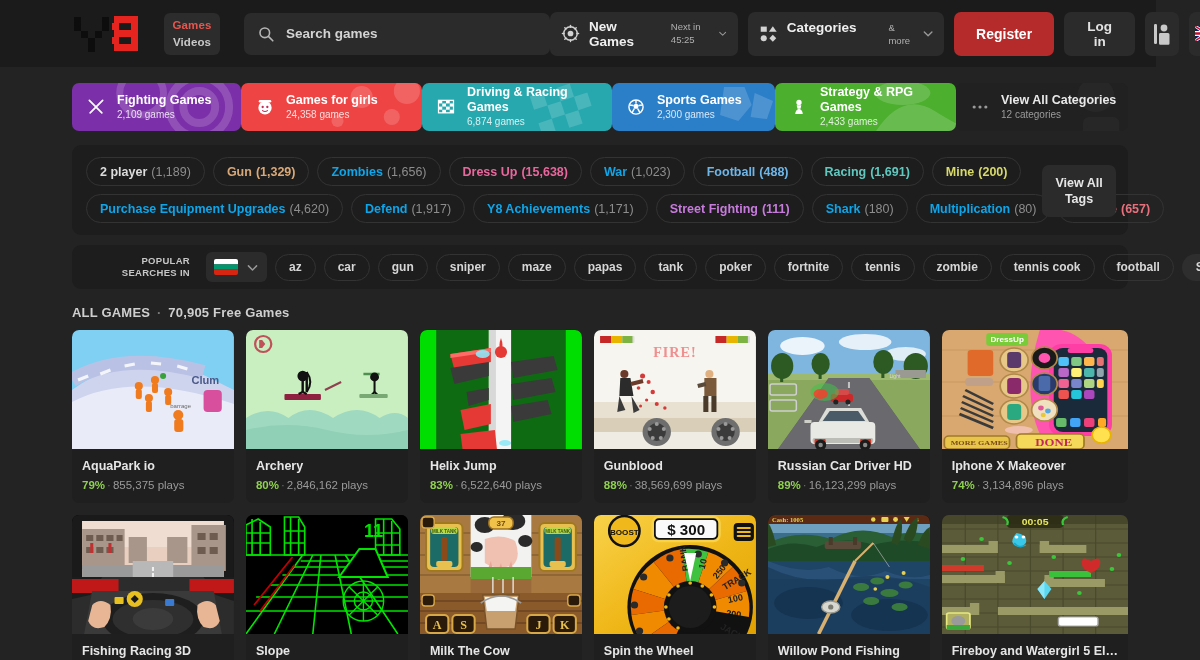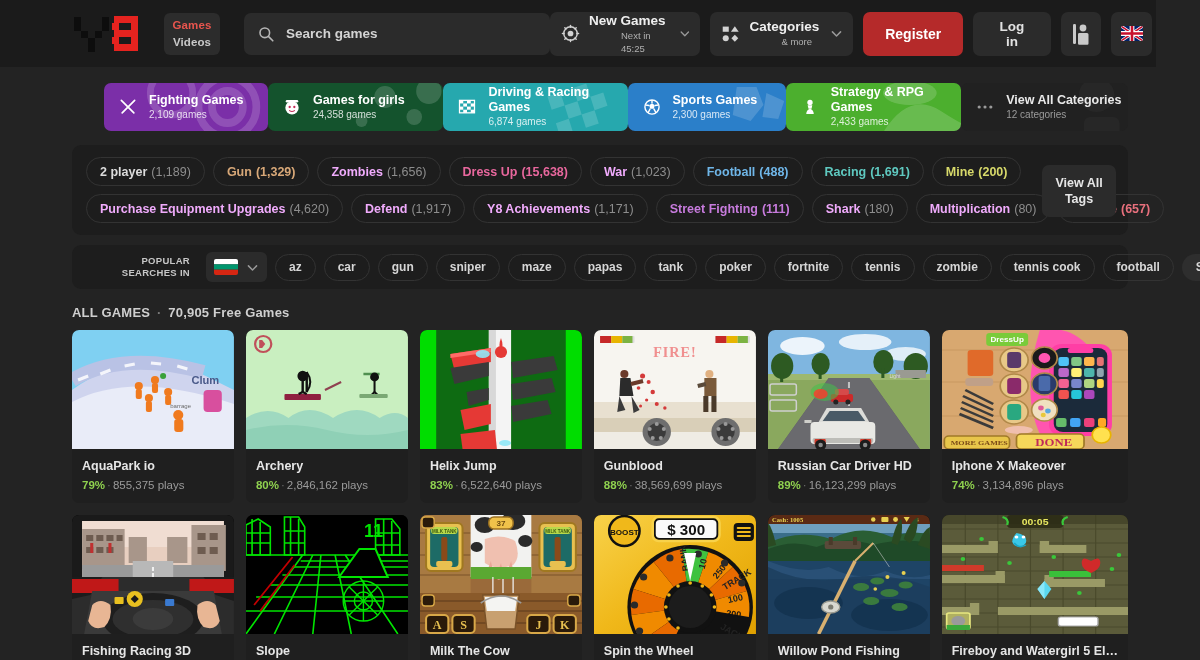"New Games" .drop .dtxt { flex-direction: column -> row }
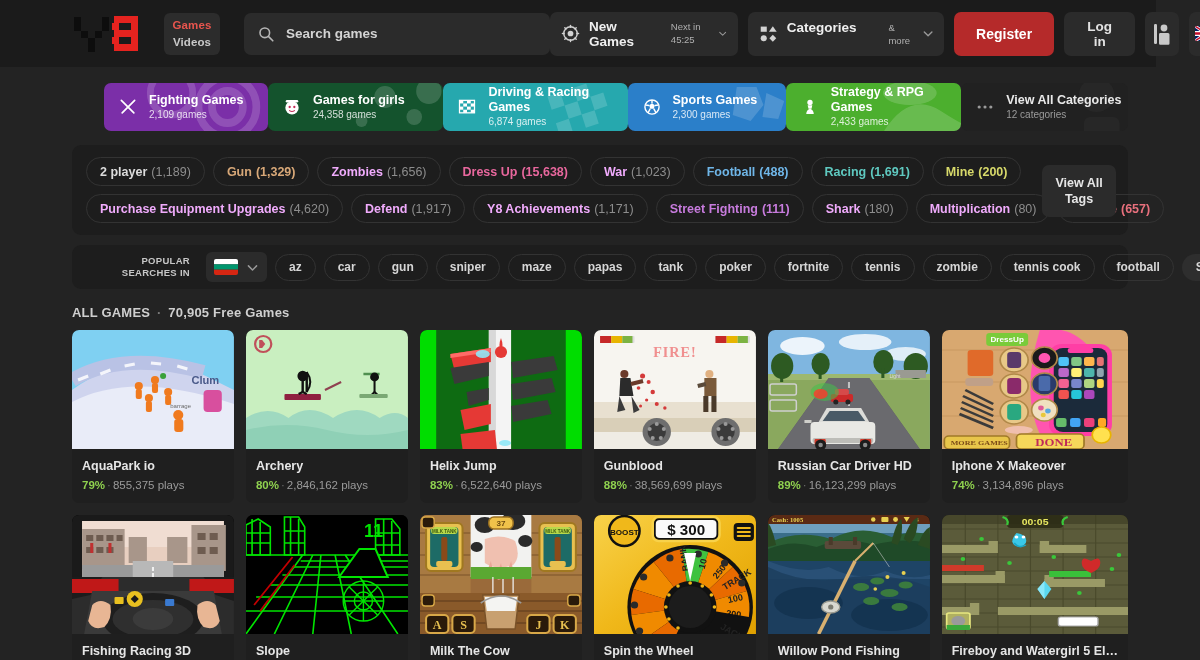"Fighting Games" .cats { margin-left: 32px -> none }
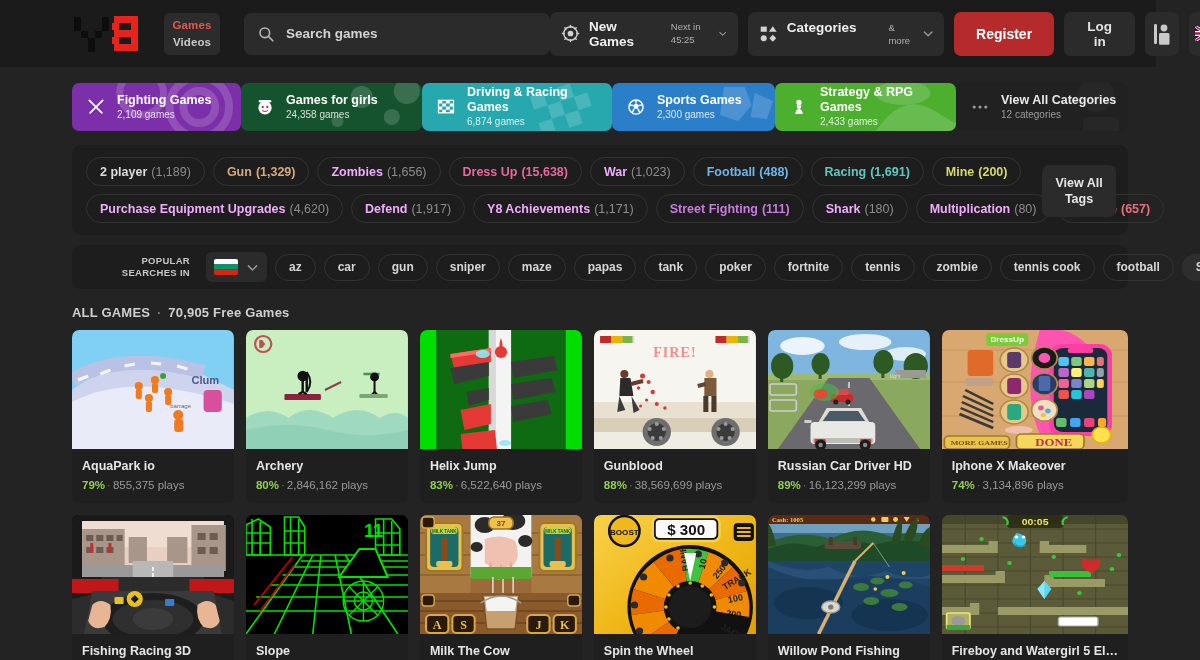"Games for girls" div.cat { background: #14532d -> #ef4444 }
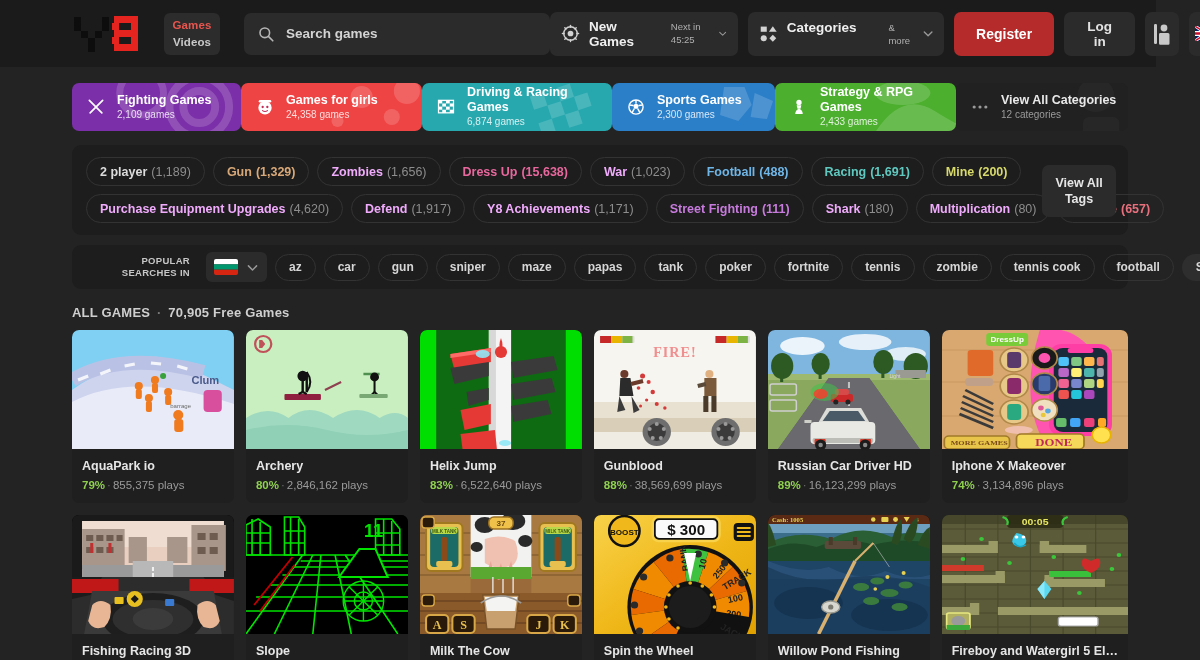"Zombies" .tag .tname { color: #f0abfc -> #0ea5e9 }
